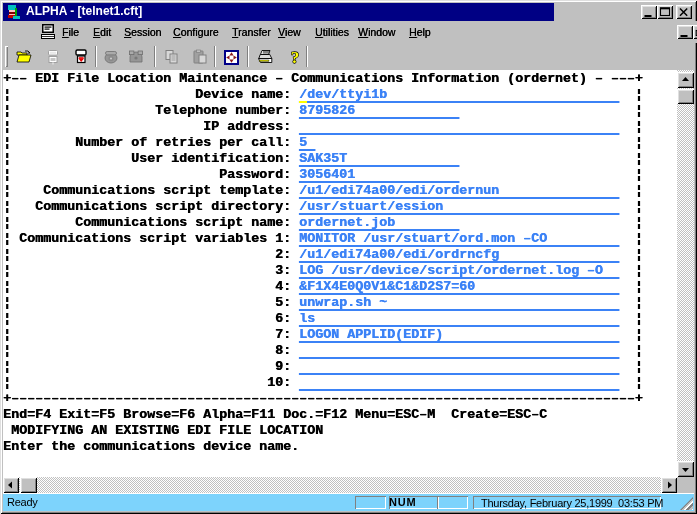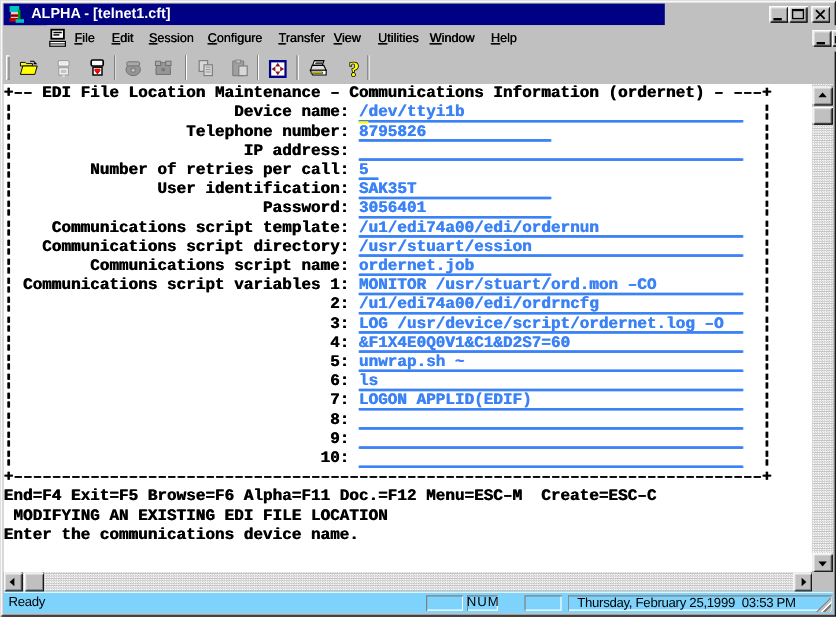"NUM" div.sp { font-weight: none -> bold; width: 26px -> 50px }
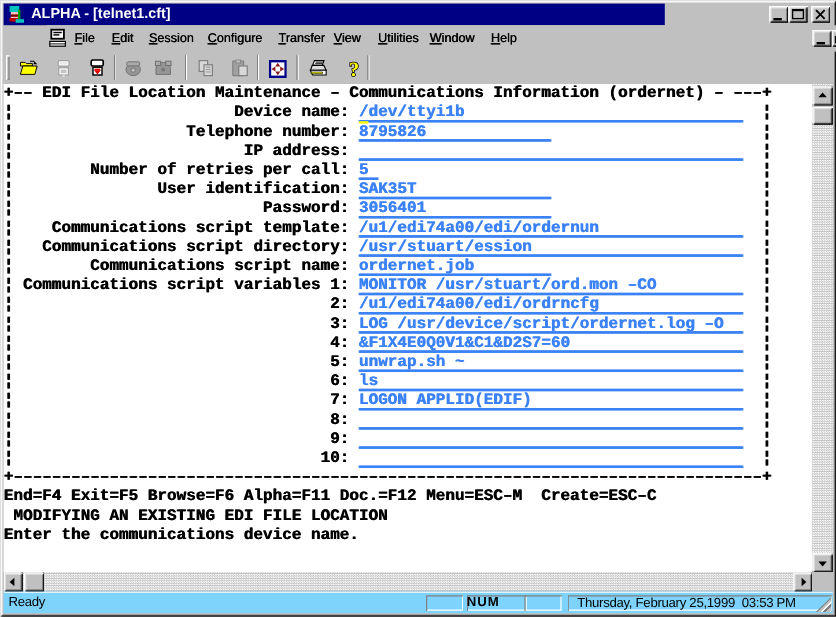"Thursday, February 25,1999 03:53 PM" div.sp { width: 220px -> 188px }
